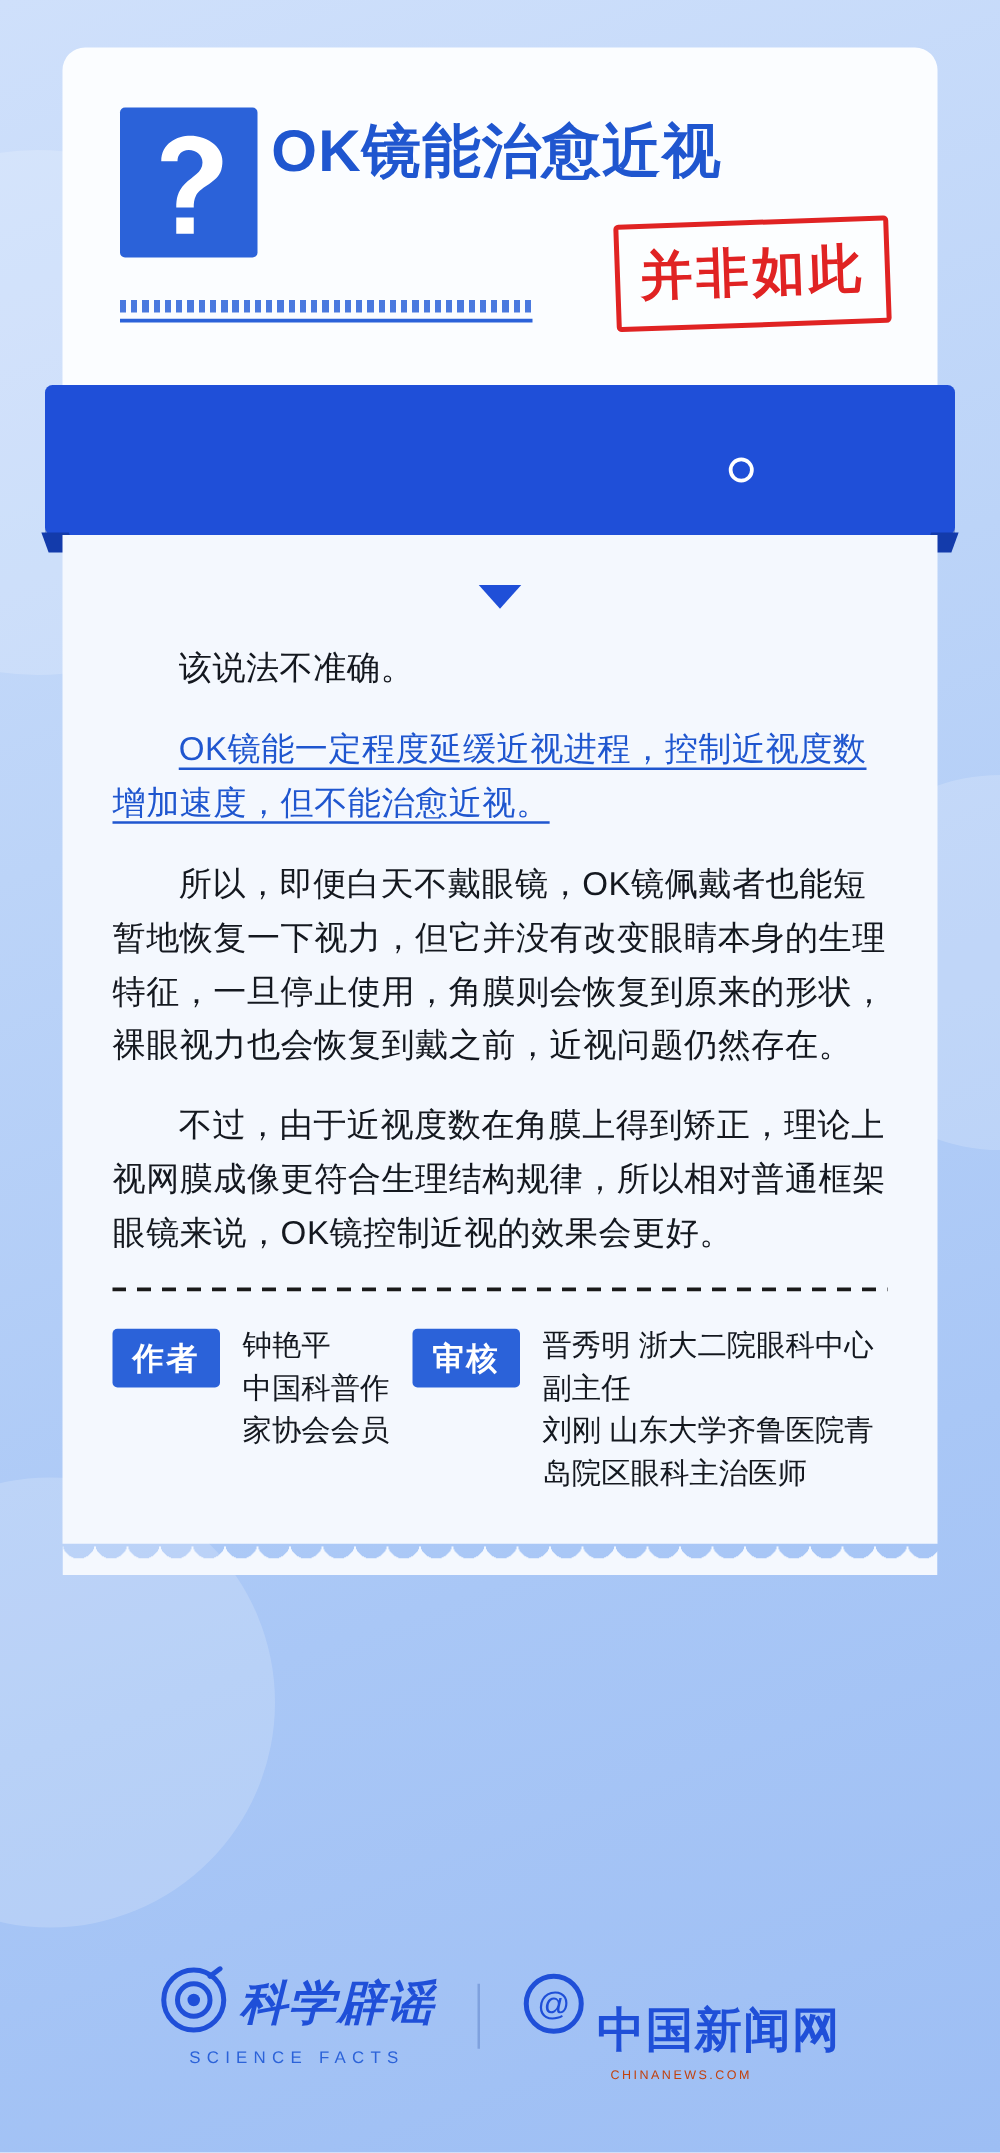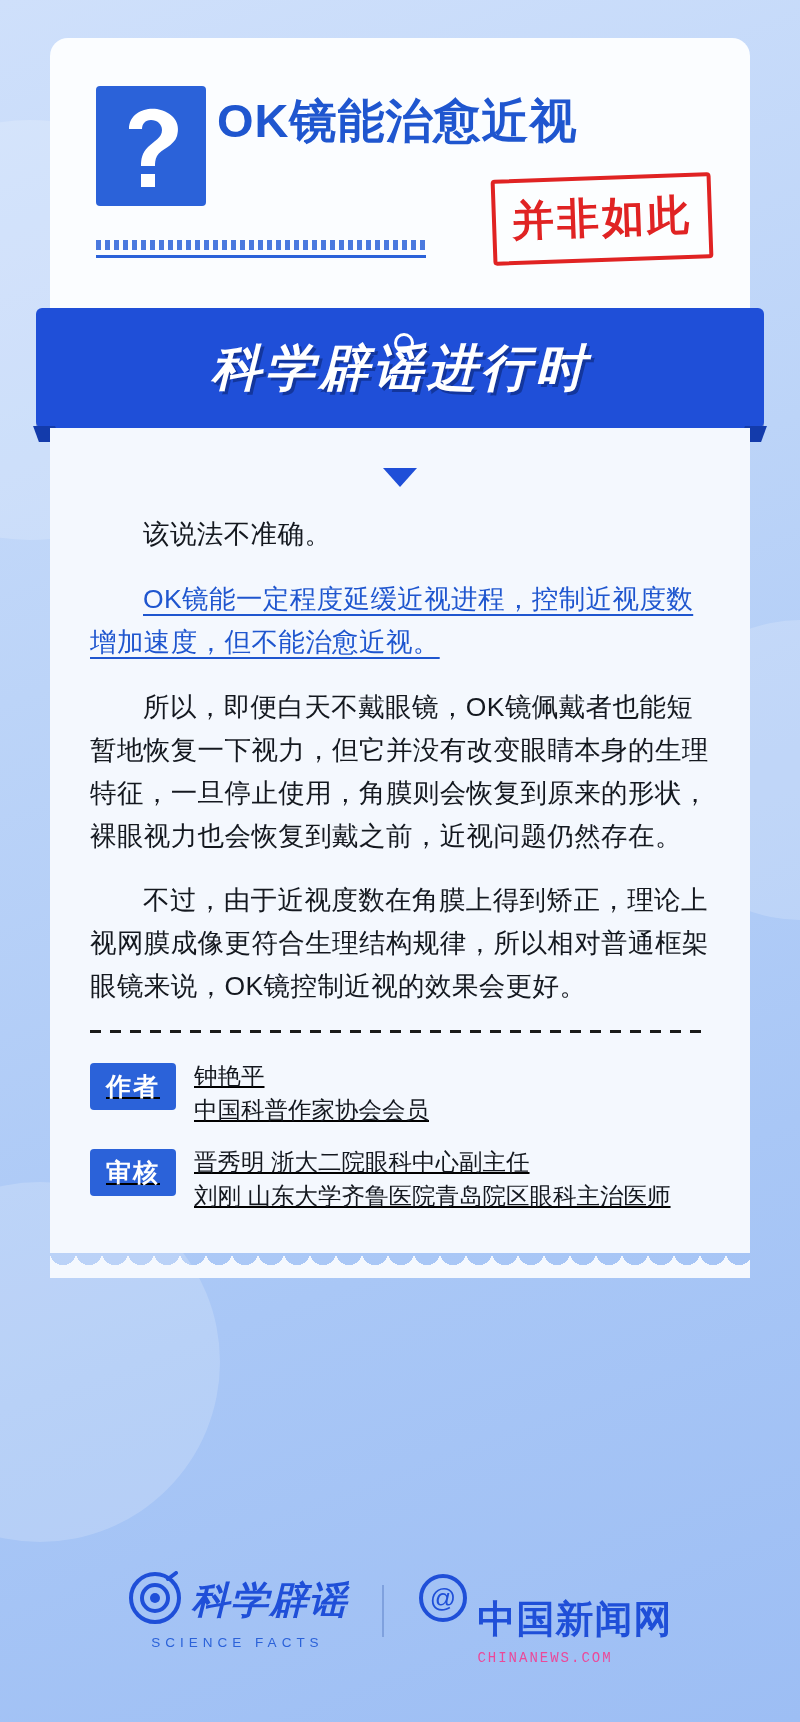"科学辟谣进行时" span { html: <span>科学辟谣进行时</span> -> none }
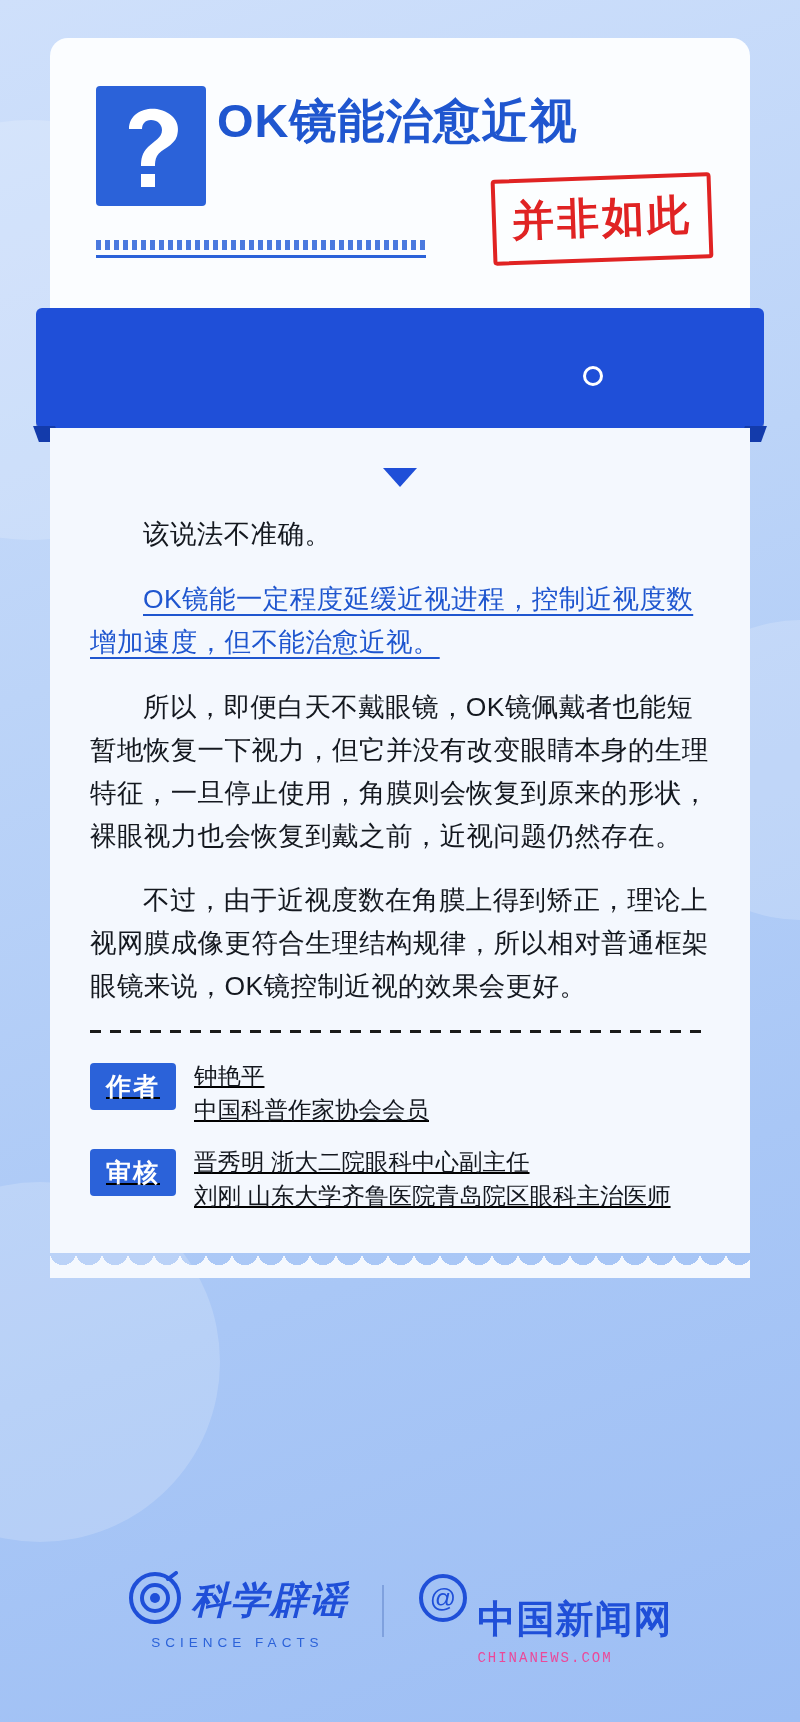"作者" .credits { flex-direction: column -> row; text-decoration: underline -> none }
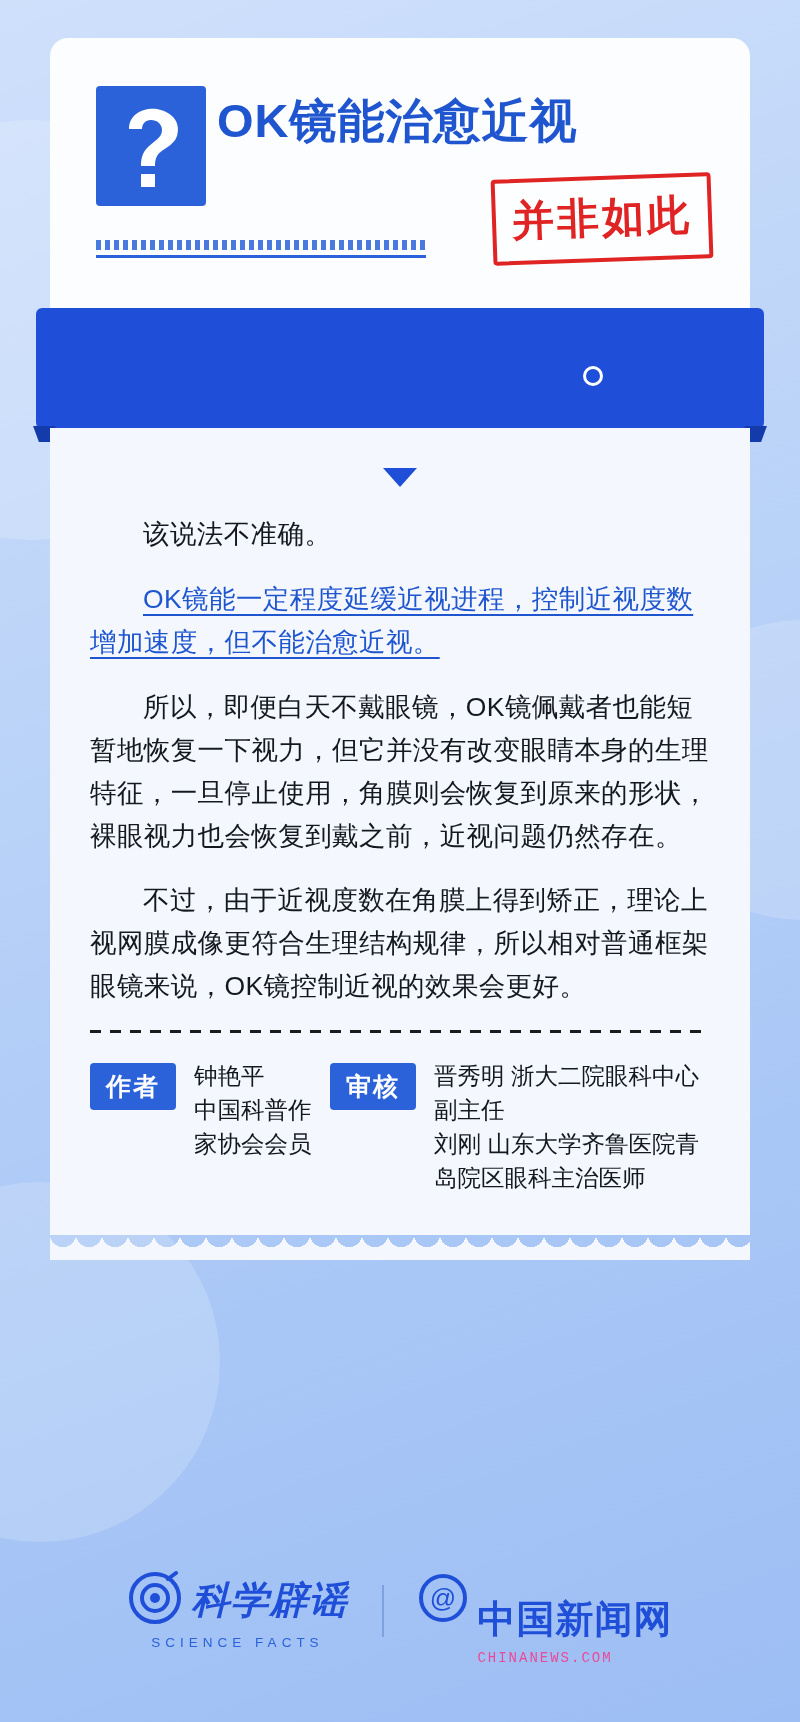"CHINANEWS.COM" .logo-cns .en { color: #ec4899 -> #c2410c; font-family: Liberation Mono, monospace -> none; font-size: 14px -> 10px }
